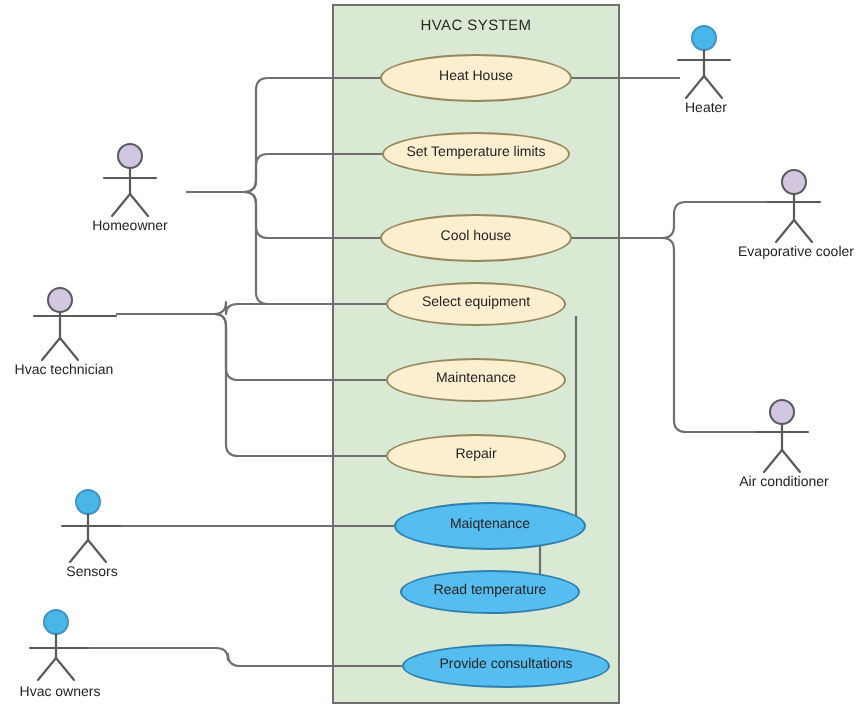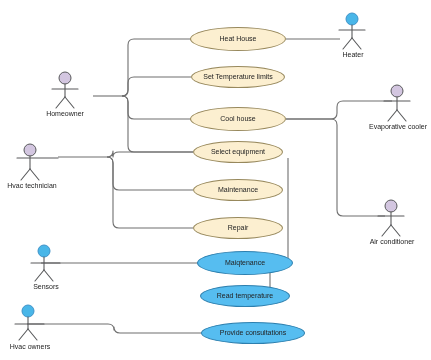"HVAC SYSTEM" div.sysbox { html: none -> <div> <div>HVAC SYSTEM</div> </div> }
